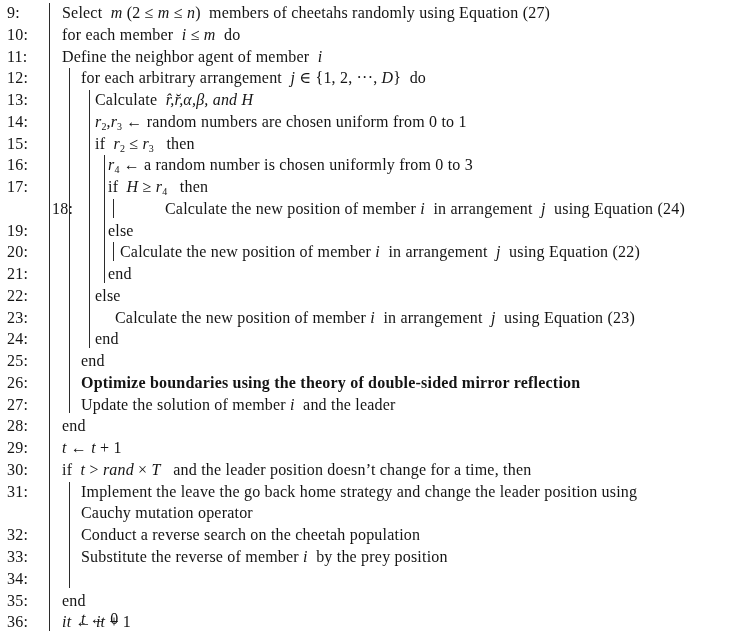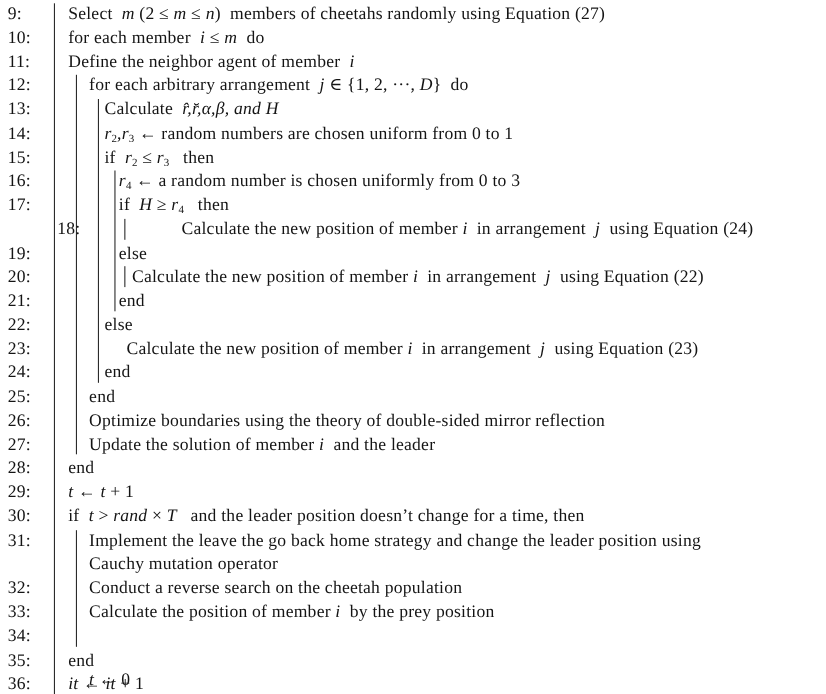"Optimize boundaries using the theory" span.txt { font-weight: none -> bold }
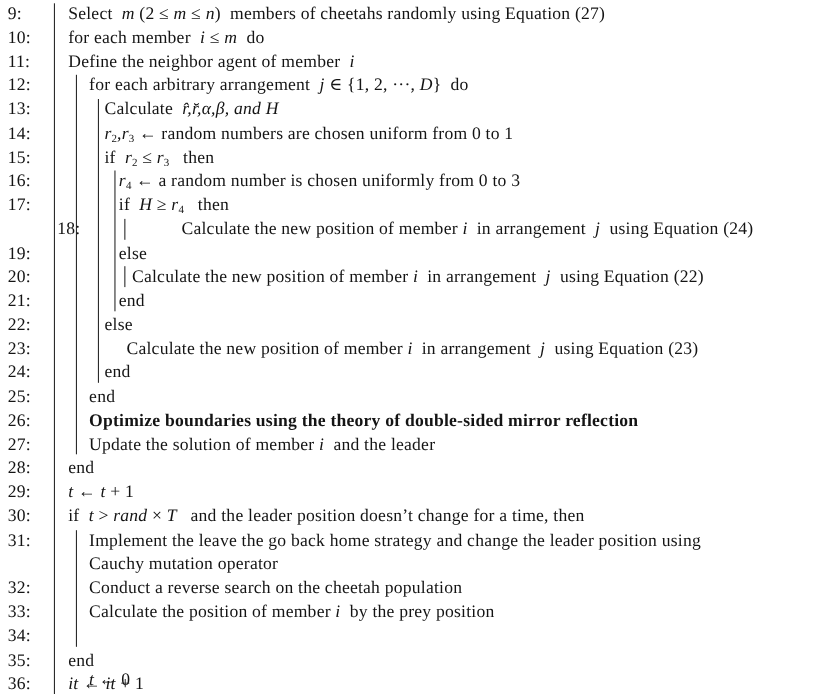"Calculate the position of member" span { text: Calculate the position -> Substitute the reverse }
